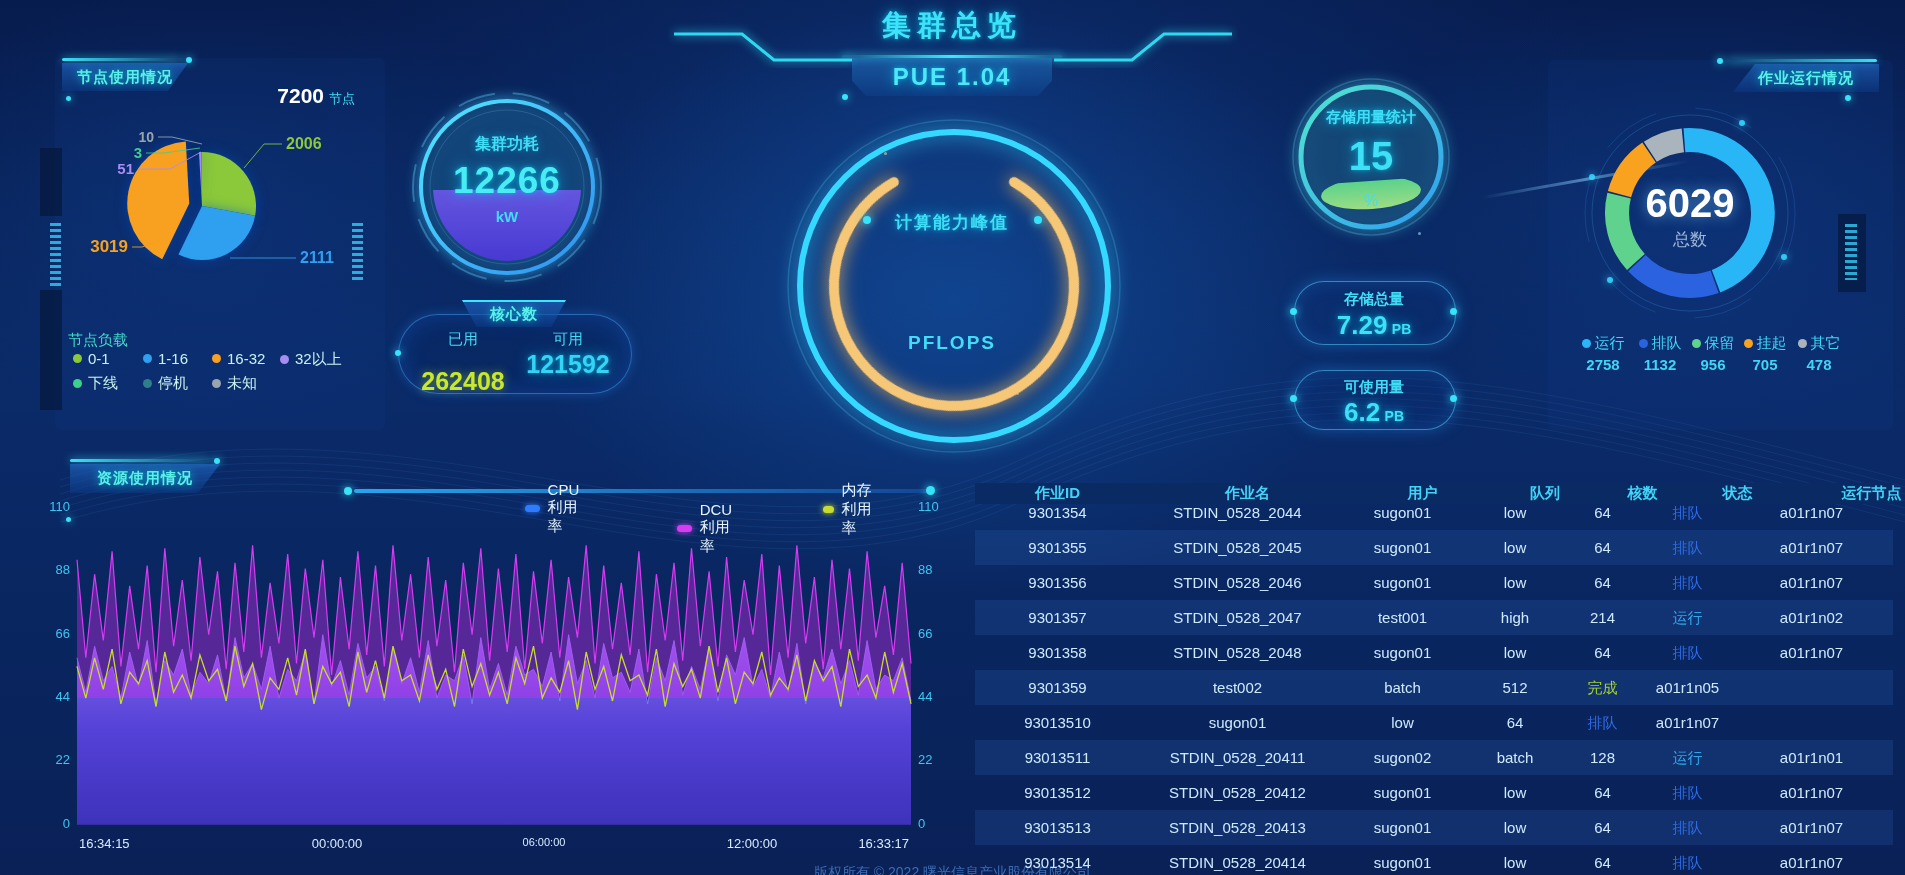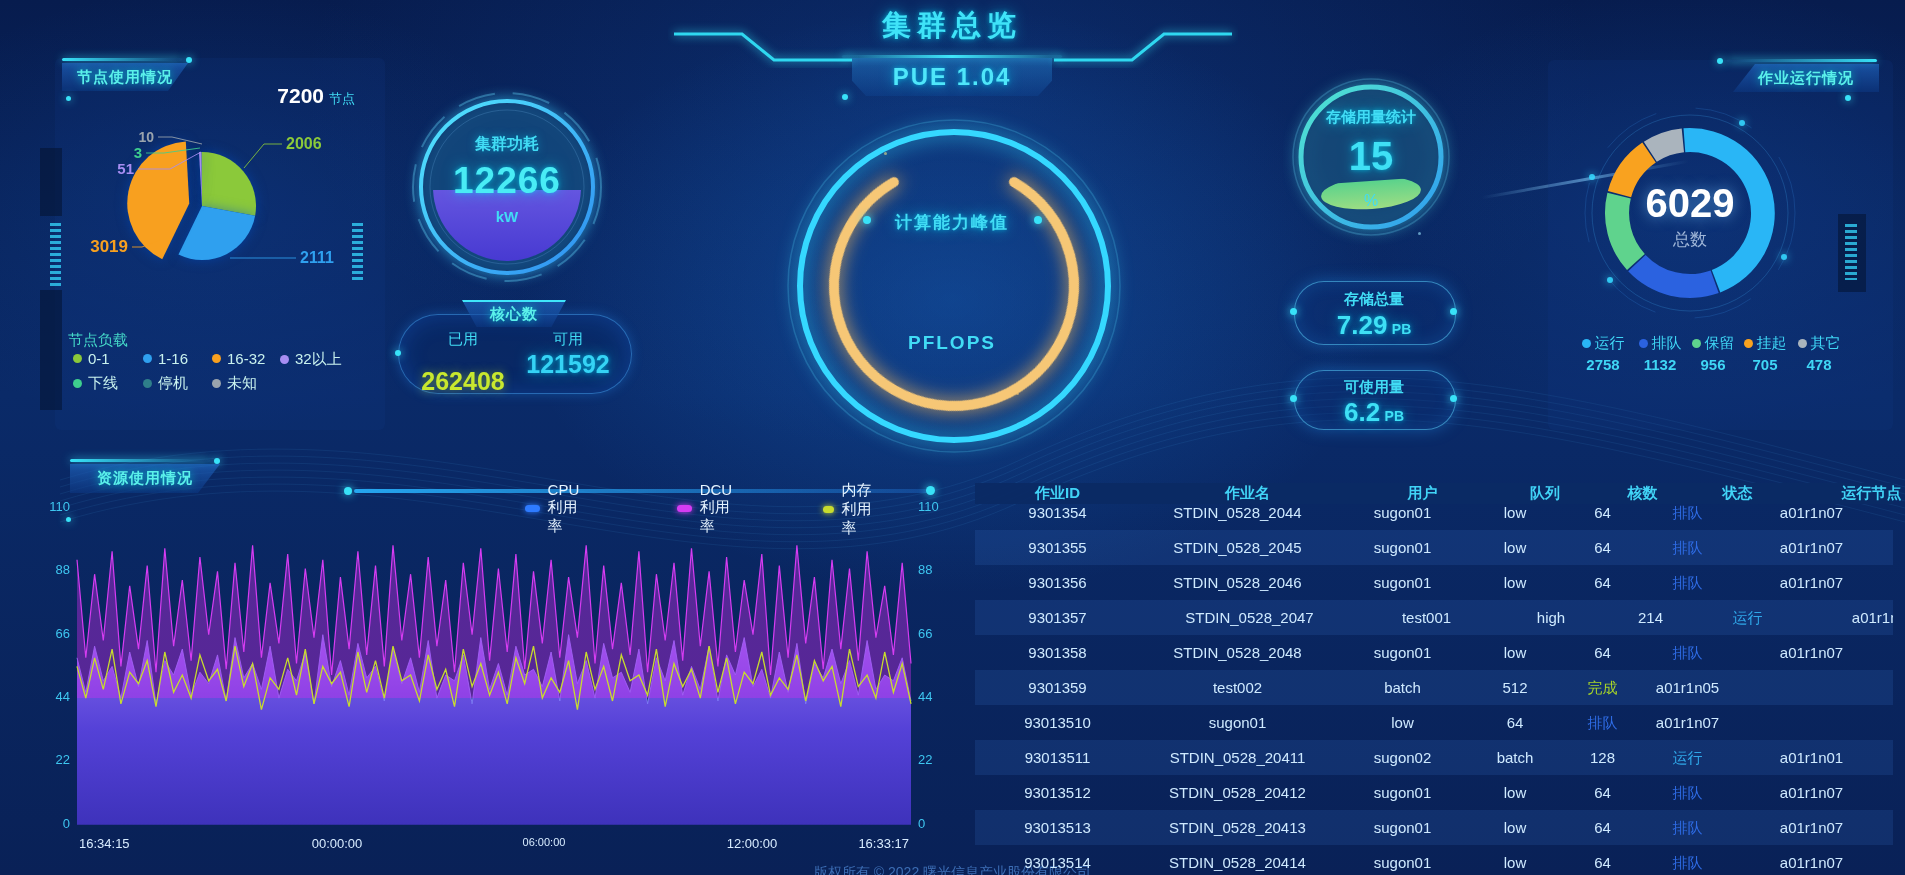"DCU利用率" div { top: 481px -> 501px }
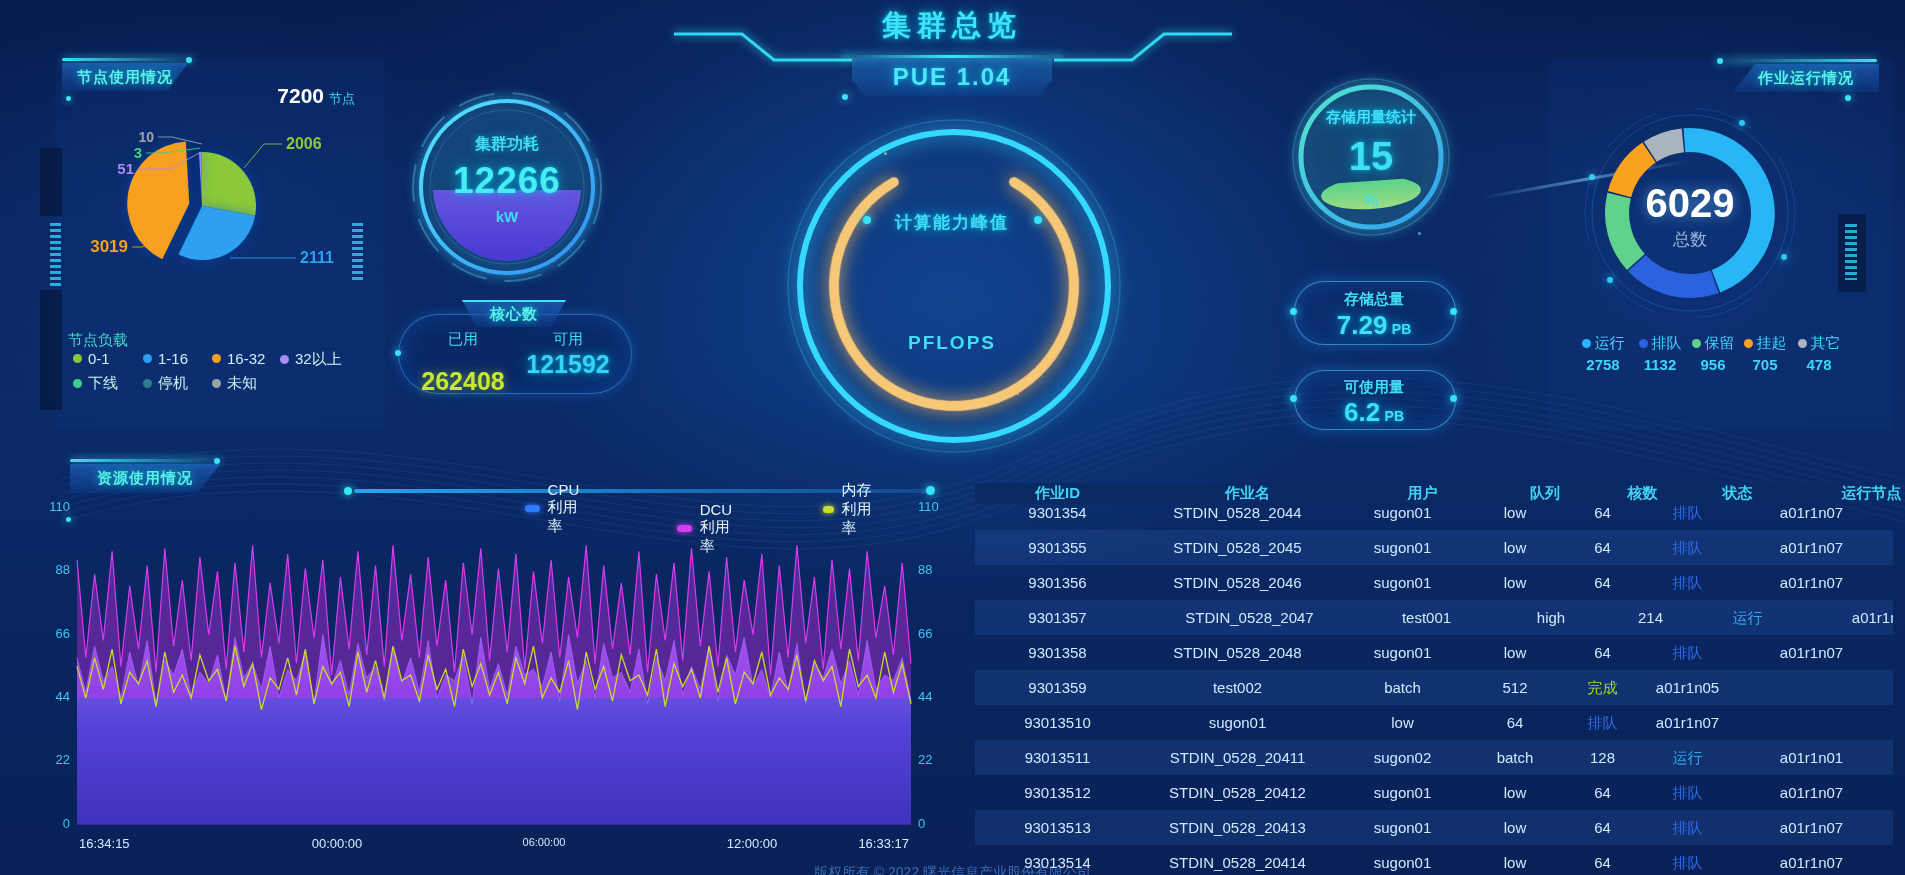"9301357" div.trow { gap: 12px -> none }
